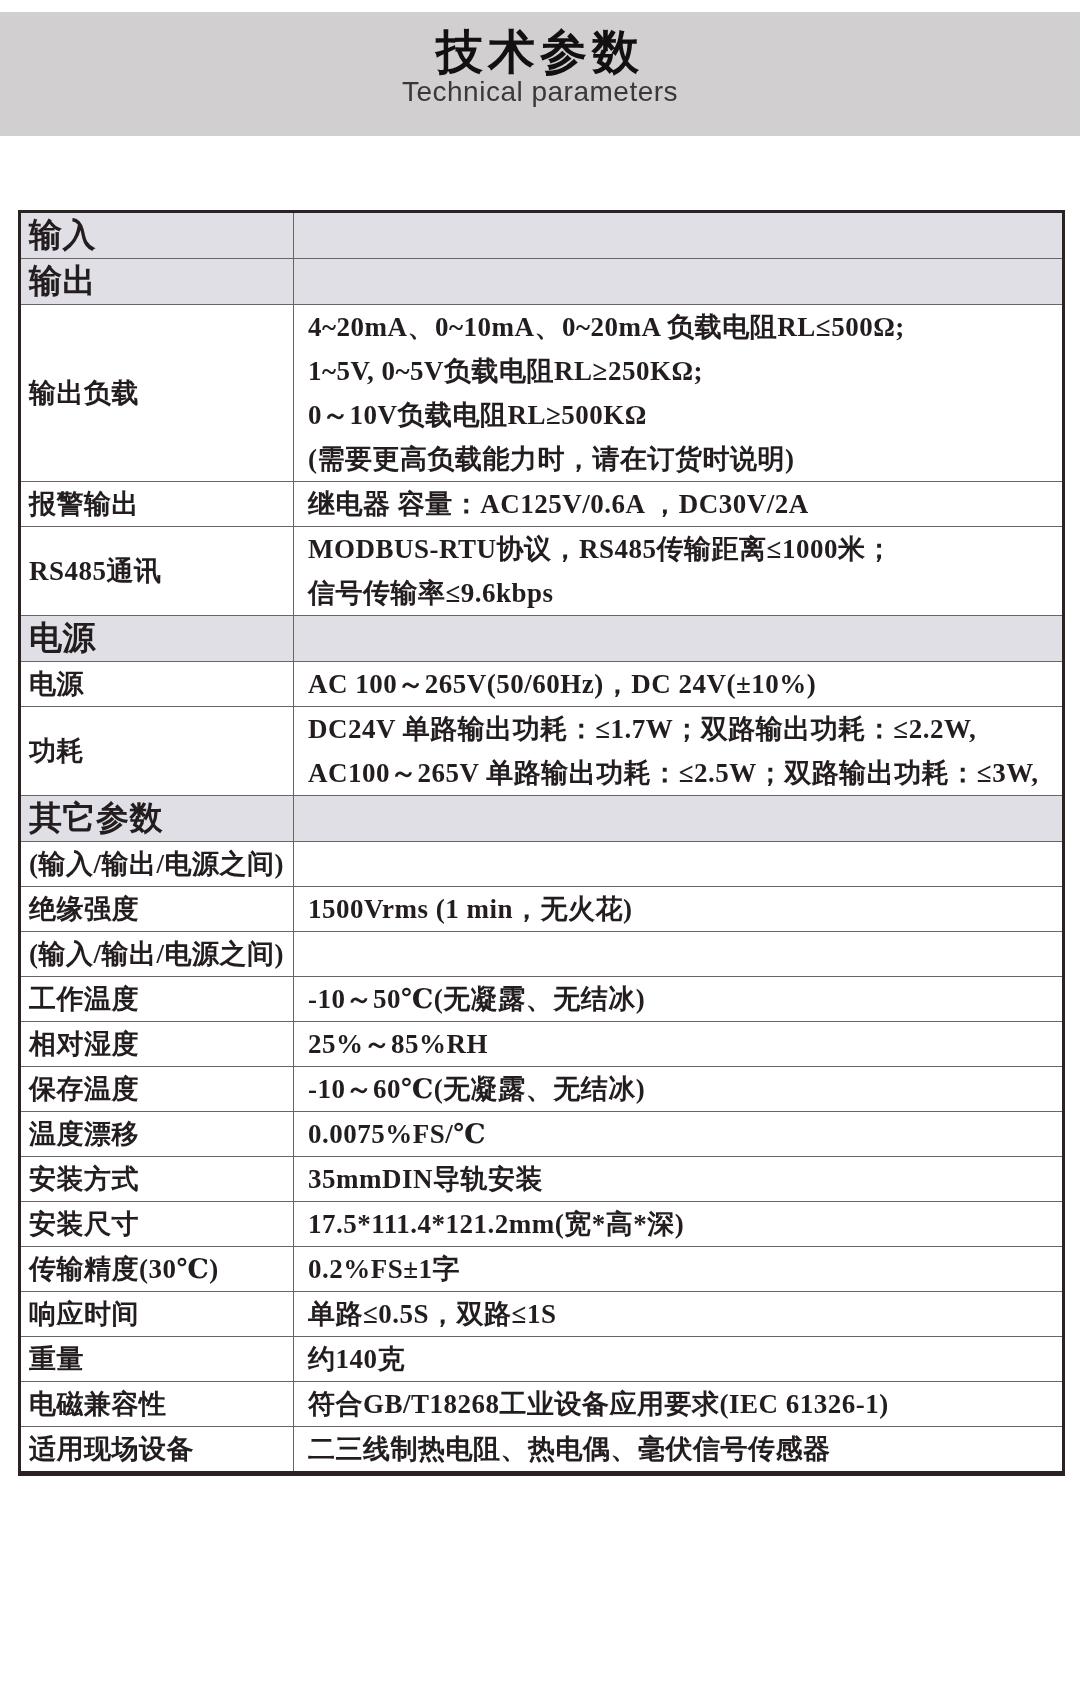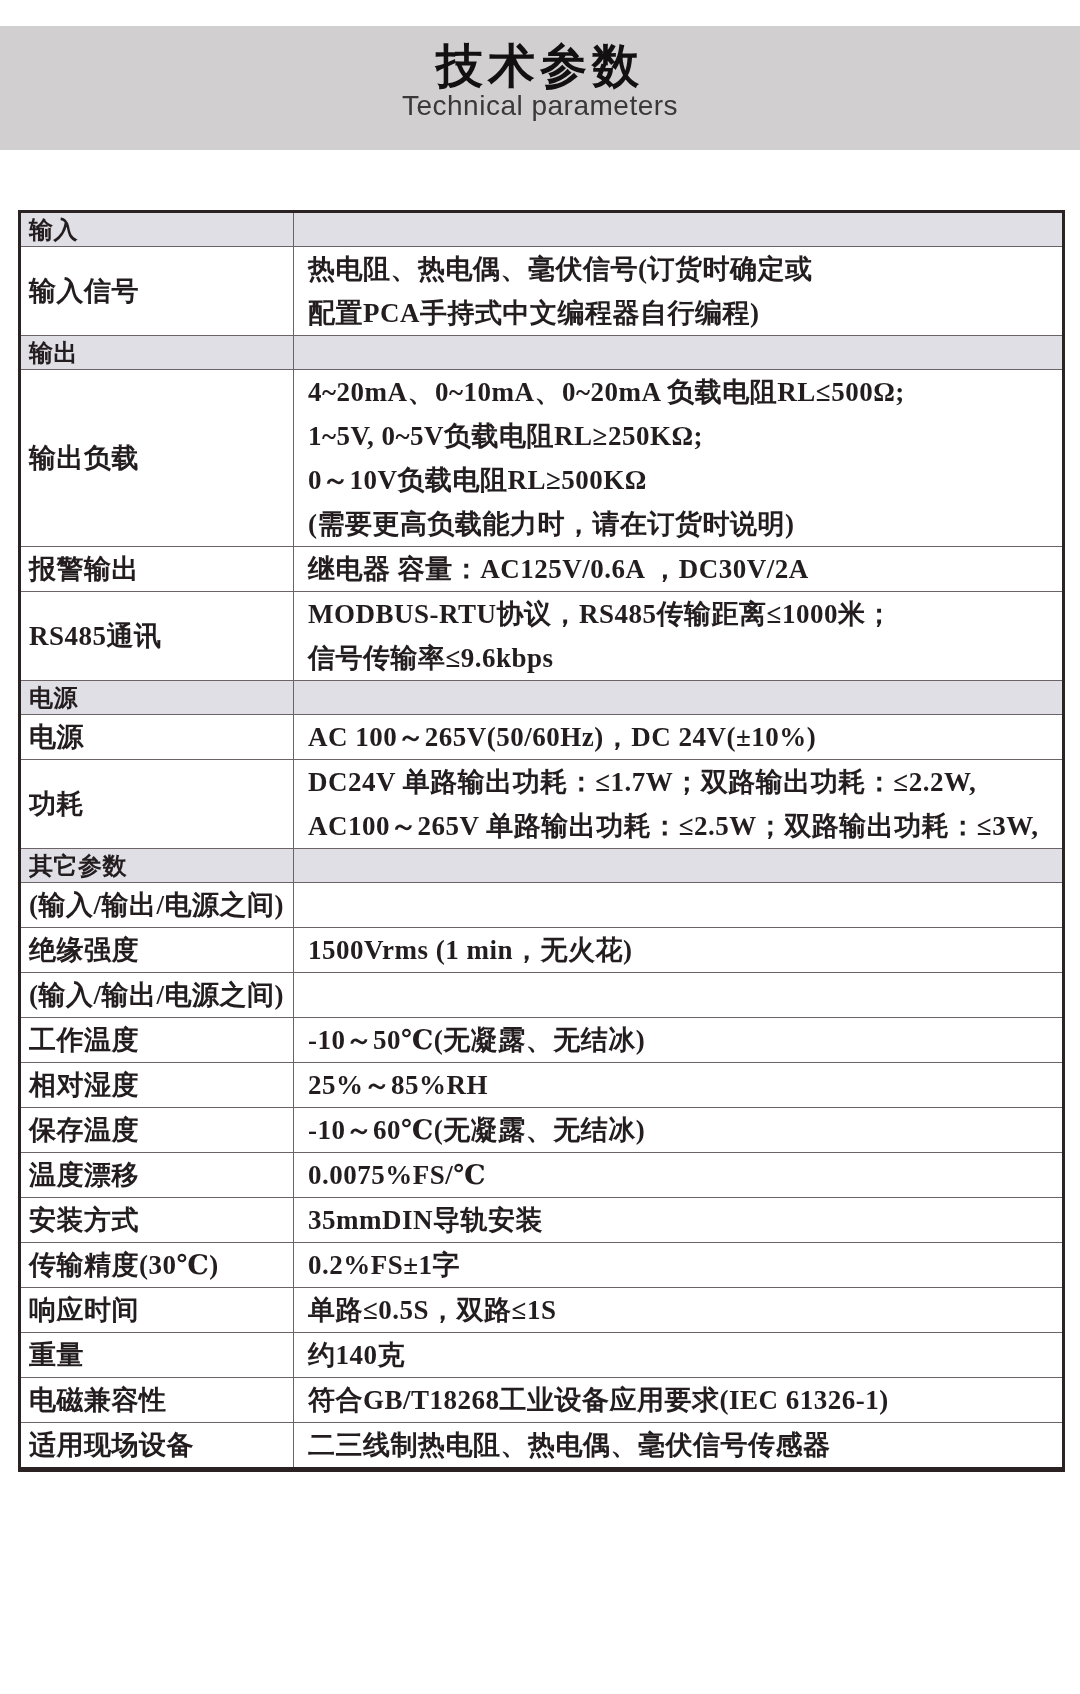"技术参数" .title-band { top: 26px -> 12px }
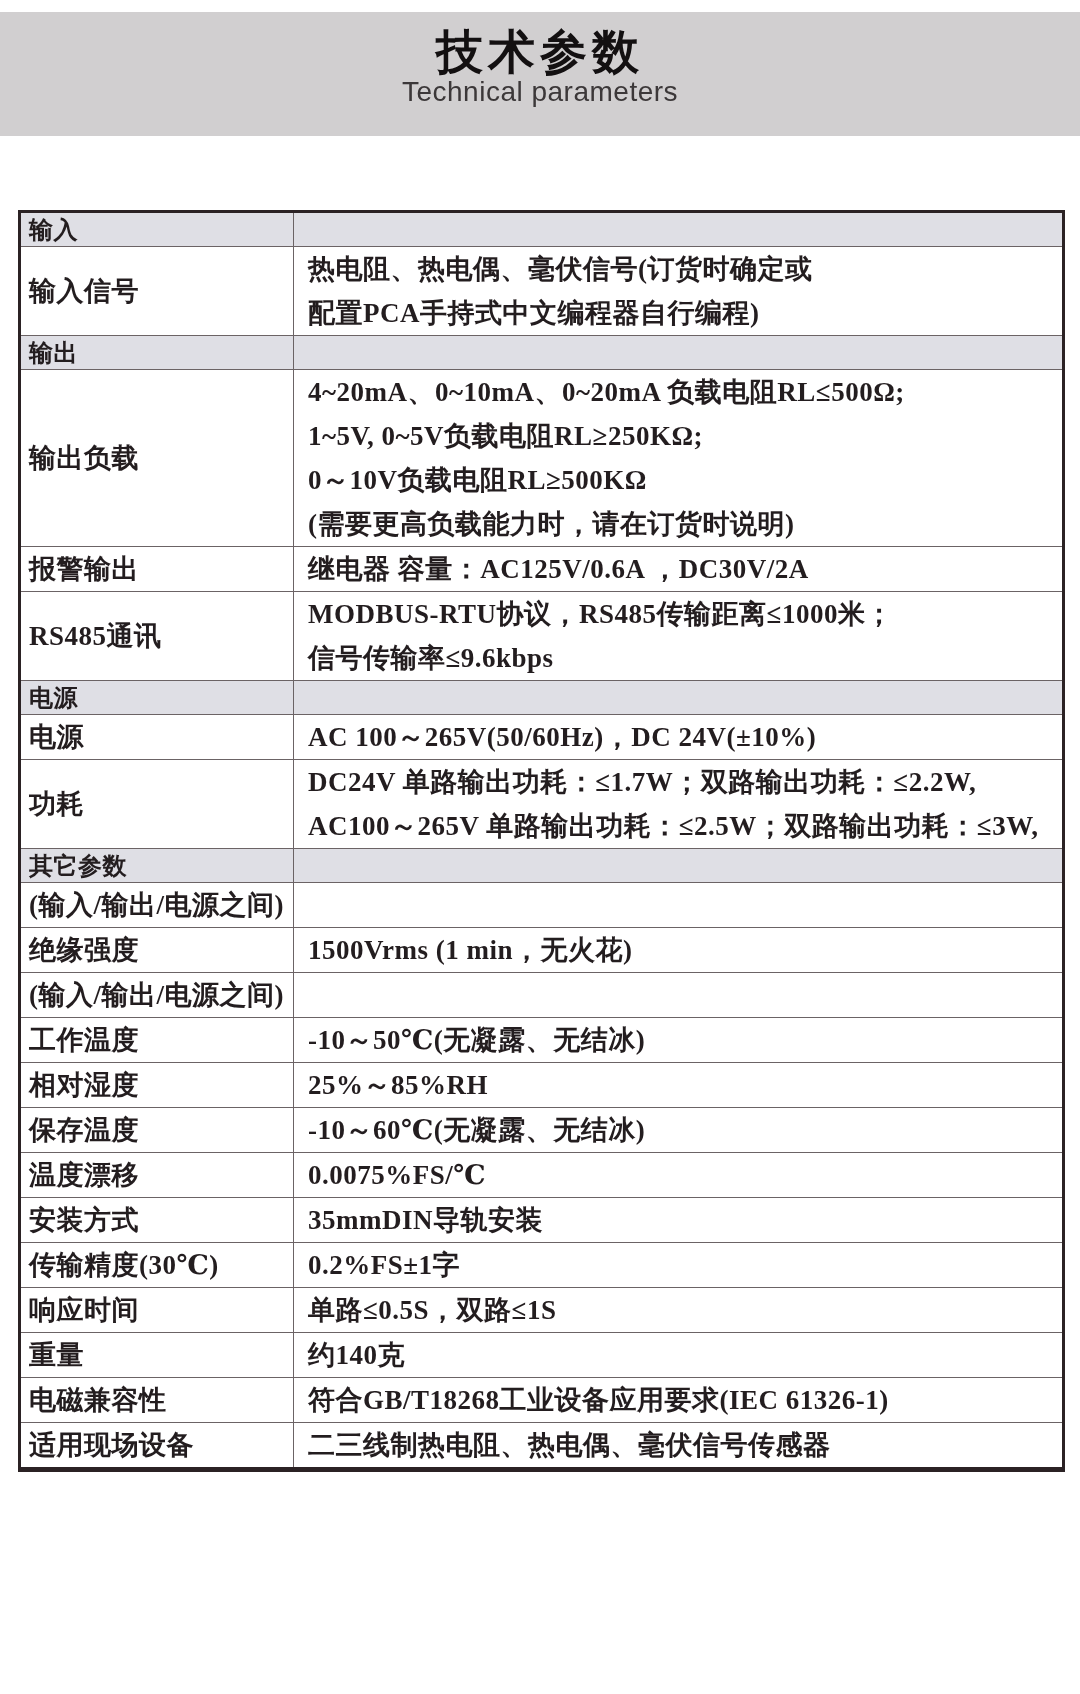"输入" tr.section td.label { font-size: 24px -> 33px }
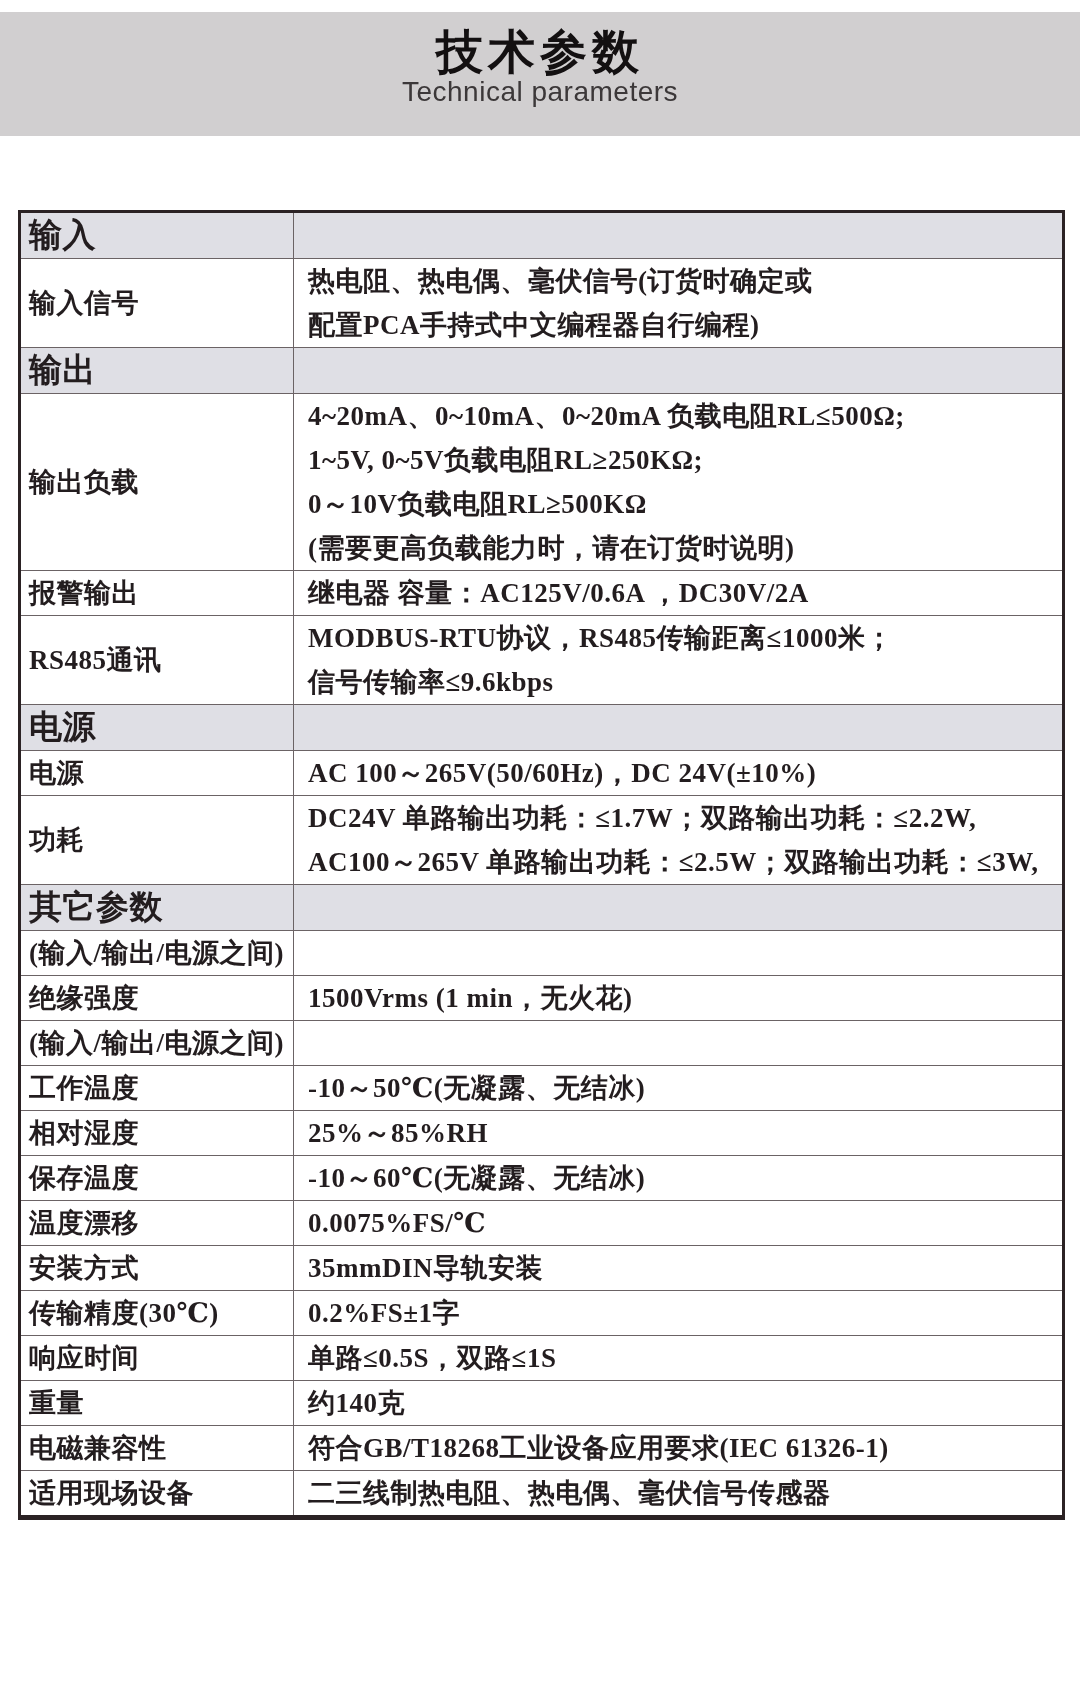"输入信号" tr.data { html: <tr> <td>输入信号</td> <td> <div>热电阻、热电偶、毫伏信号(订货时确定或</div> <div>配置PCA手持式中文编程器自行编程)</div> </td> </tr> -> none }
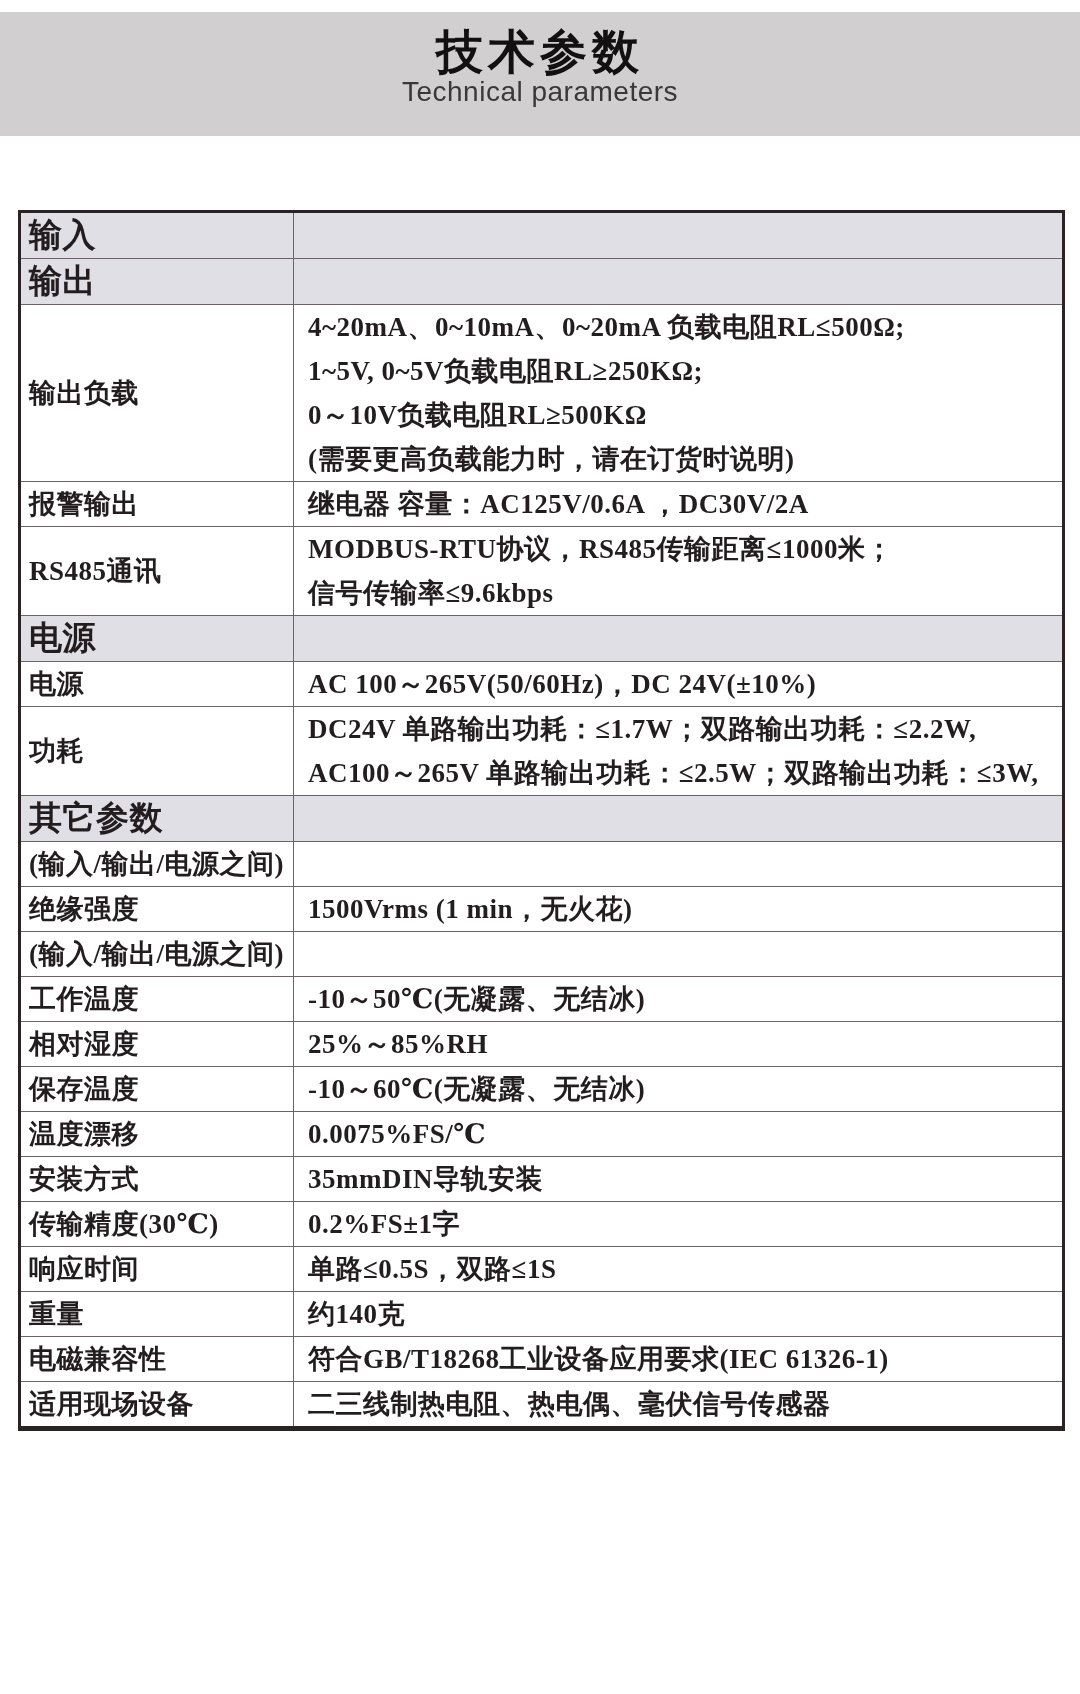"安装尺寸" tr.data { html: none -> <tr> <td>安装尺寸</td> <td> <div>17.5*111.4*121.2mm(宽*高*深)</div> </td> </tr> }
